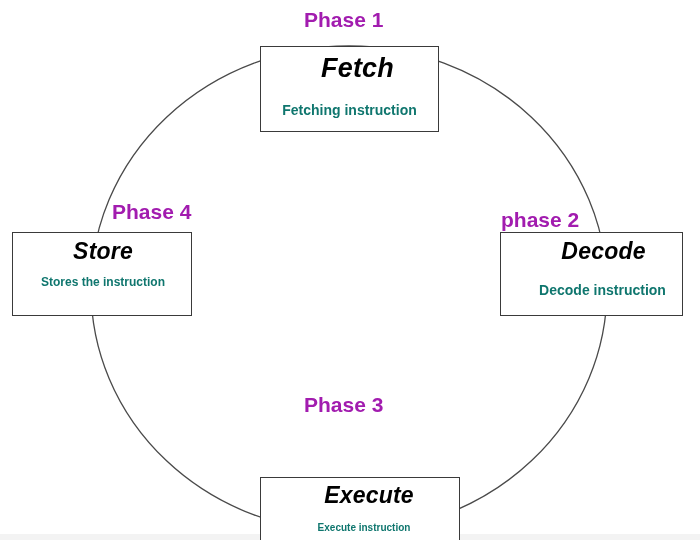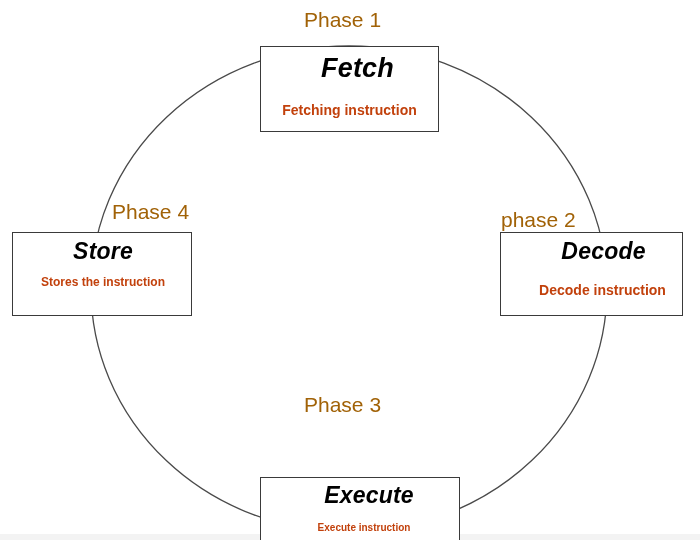"Phase 1" .phase-label { color: #a16207 -> #a21caf; font-weight: normal -> bold }
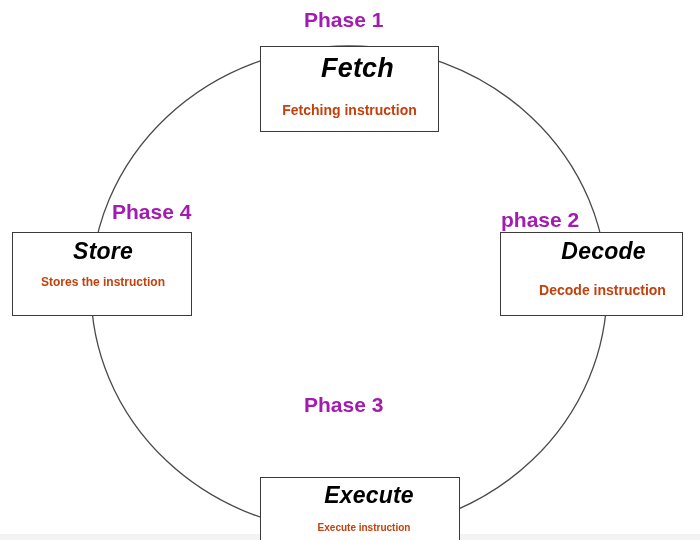"Fetching instruction" .phase-desc { color: #c2410c -> #0f766e }
